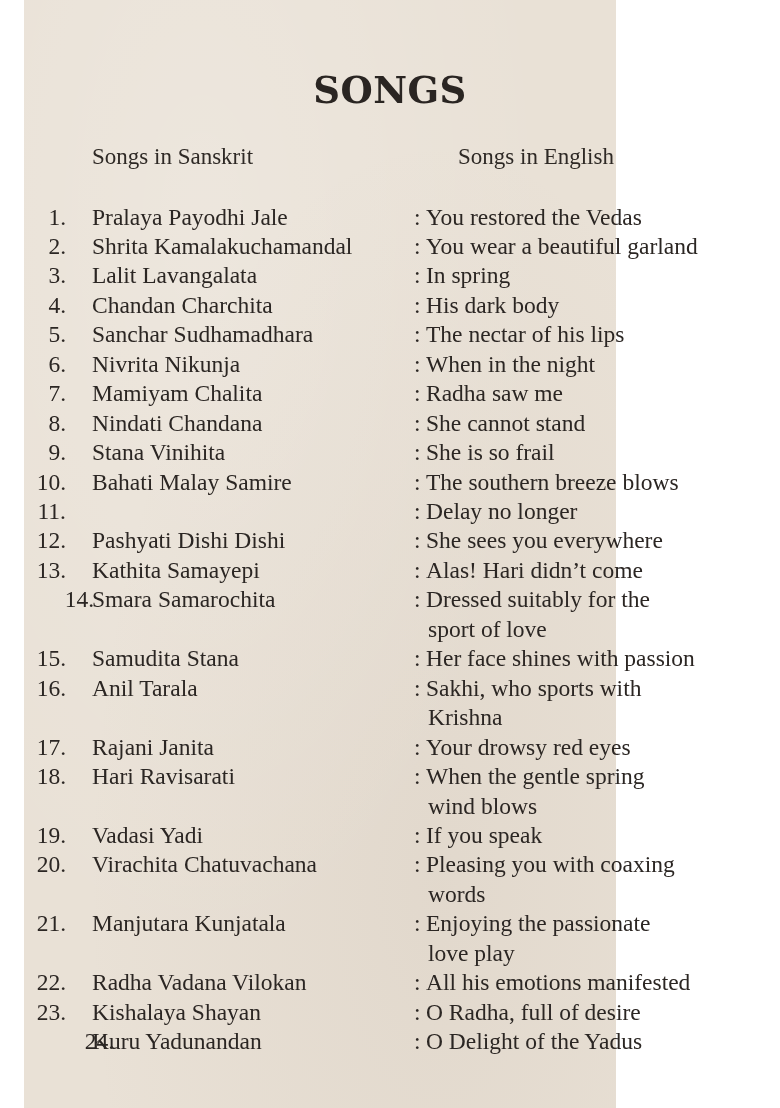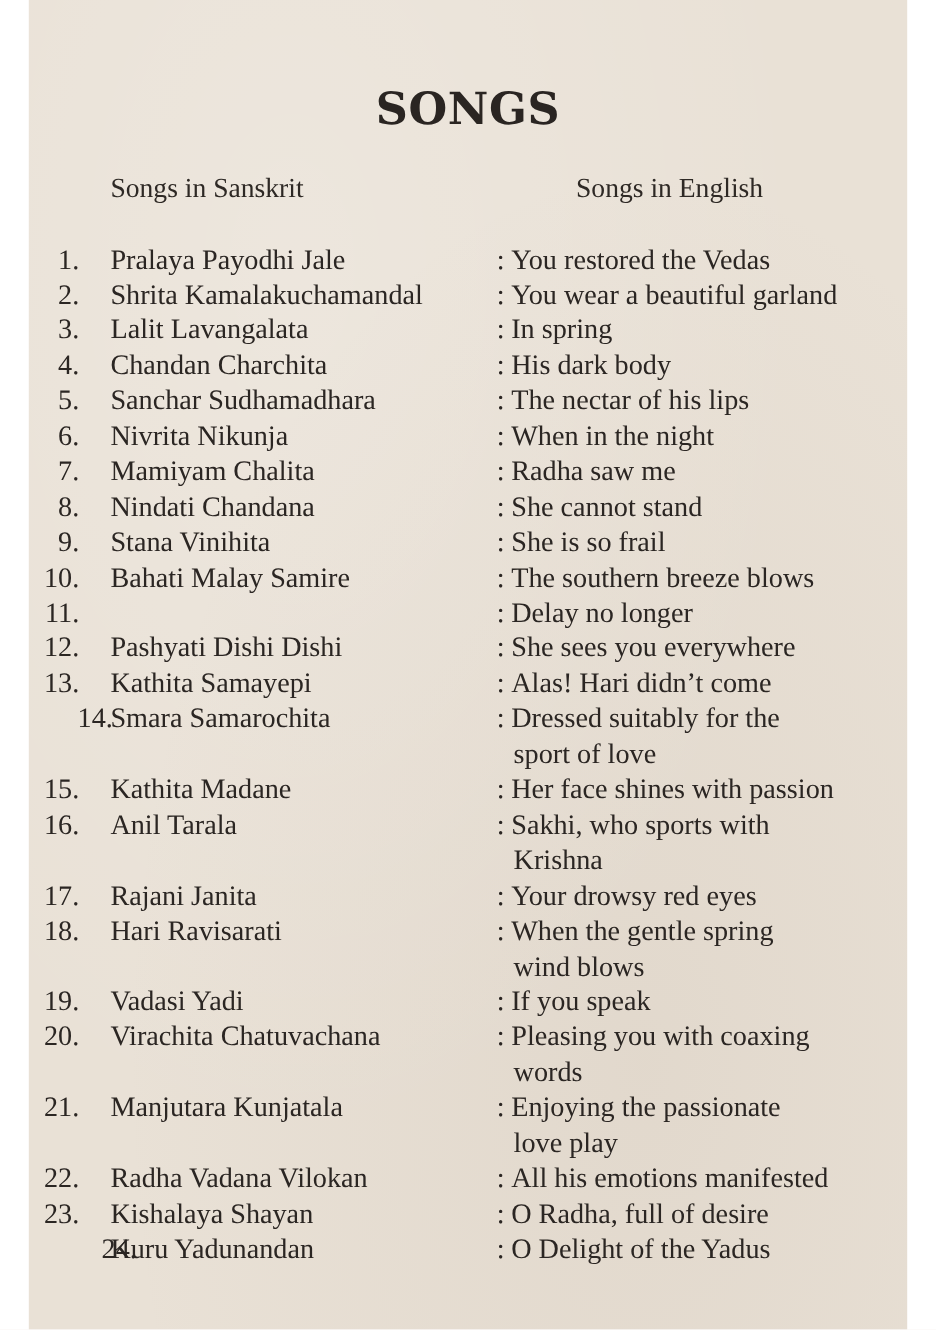"SONGS" .page { width: 732px -> 592px }
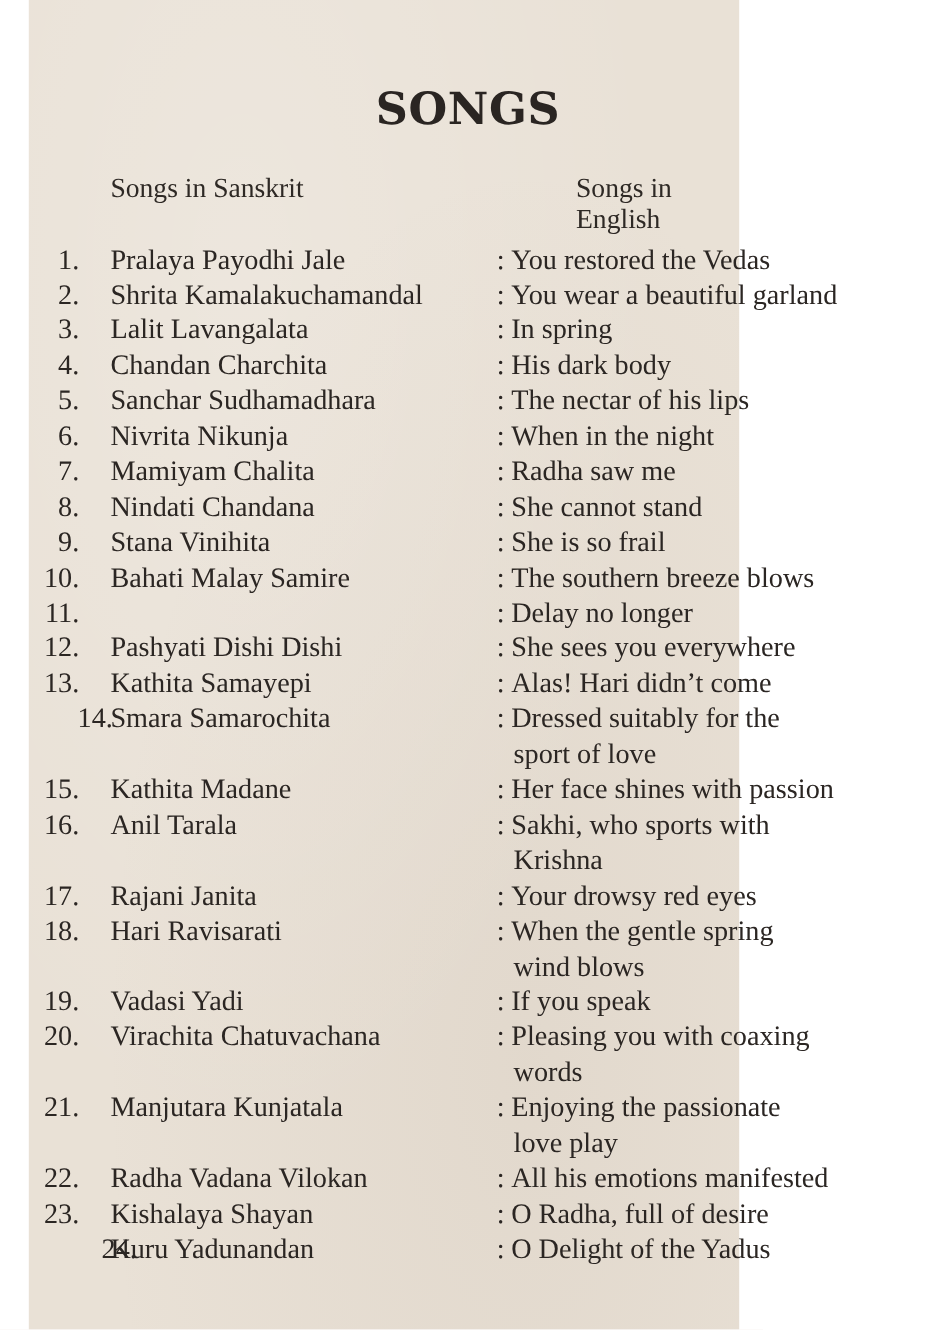"Songs in English" .sub-right { left: 456px -> 434px }
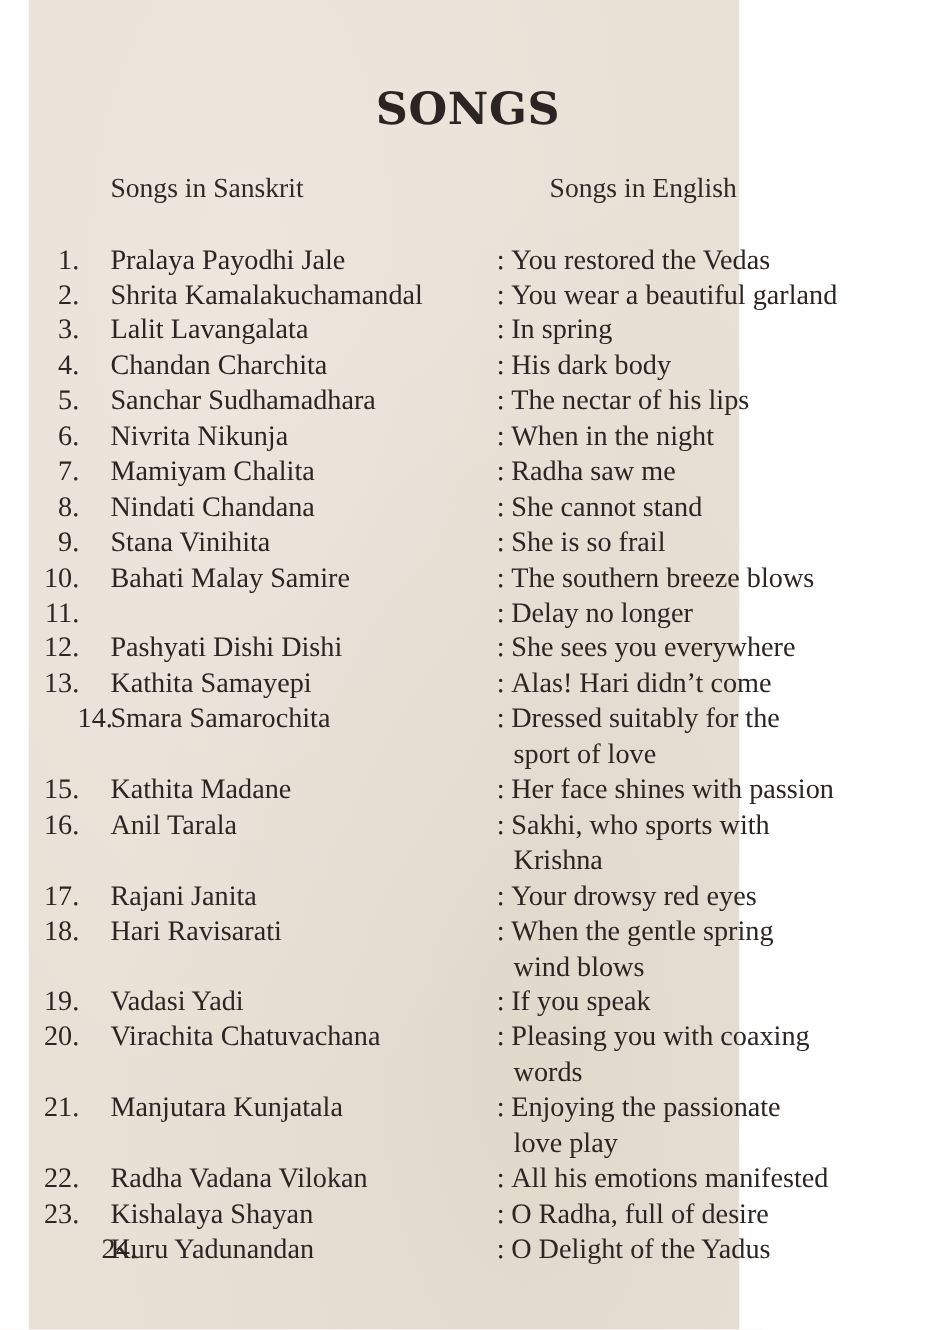"Kathita Madane" span.skt { text: Kathita Madane -> Samudita Stana }
